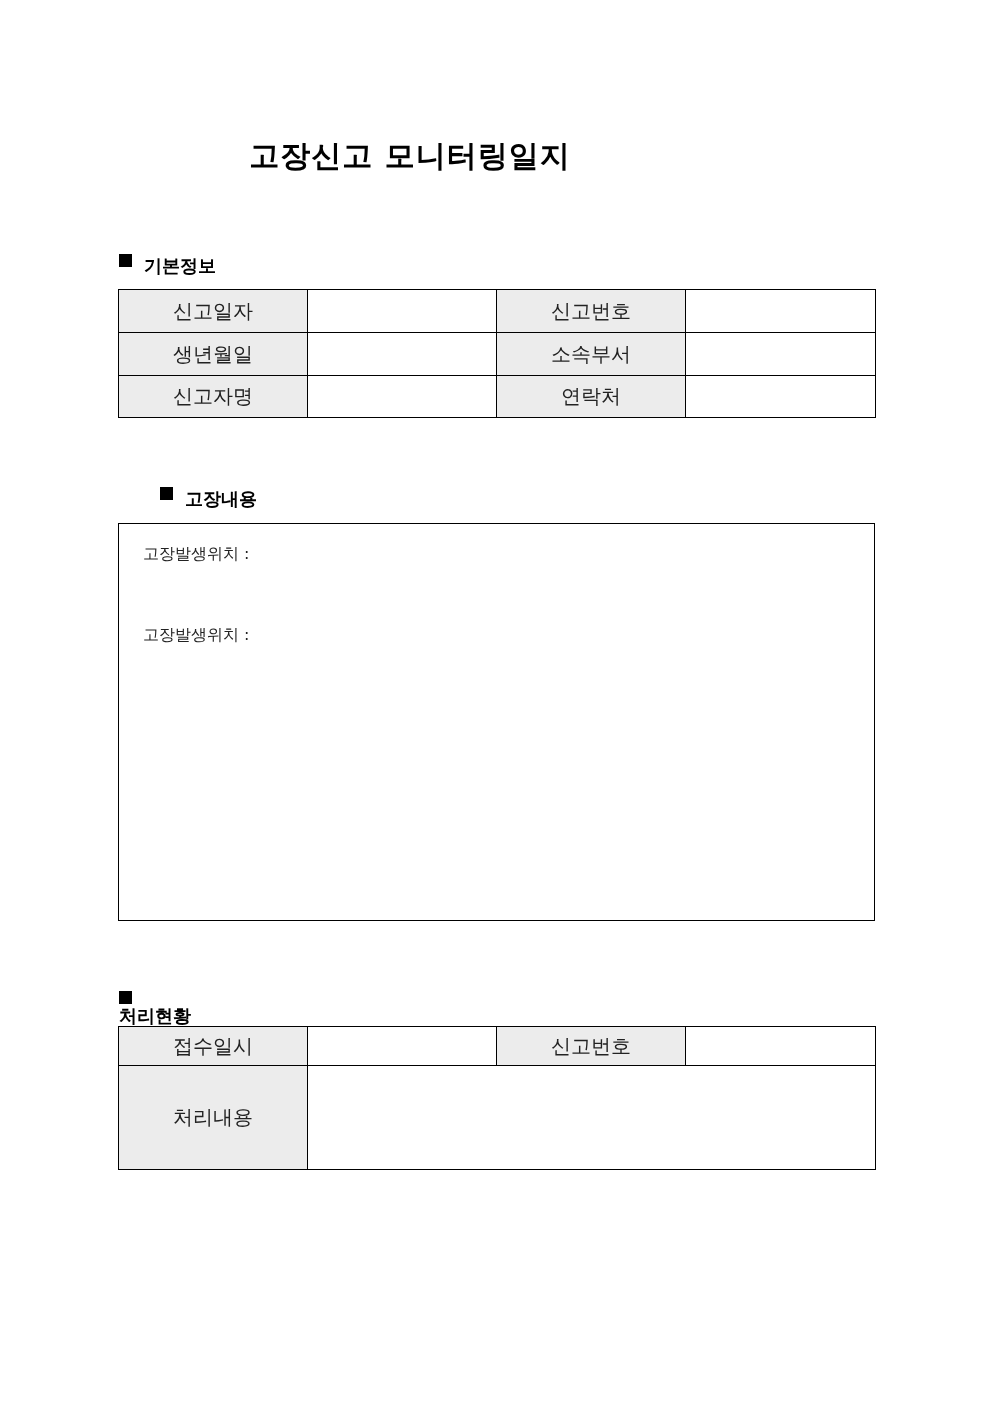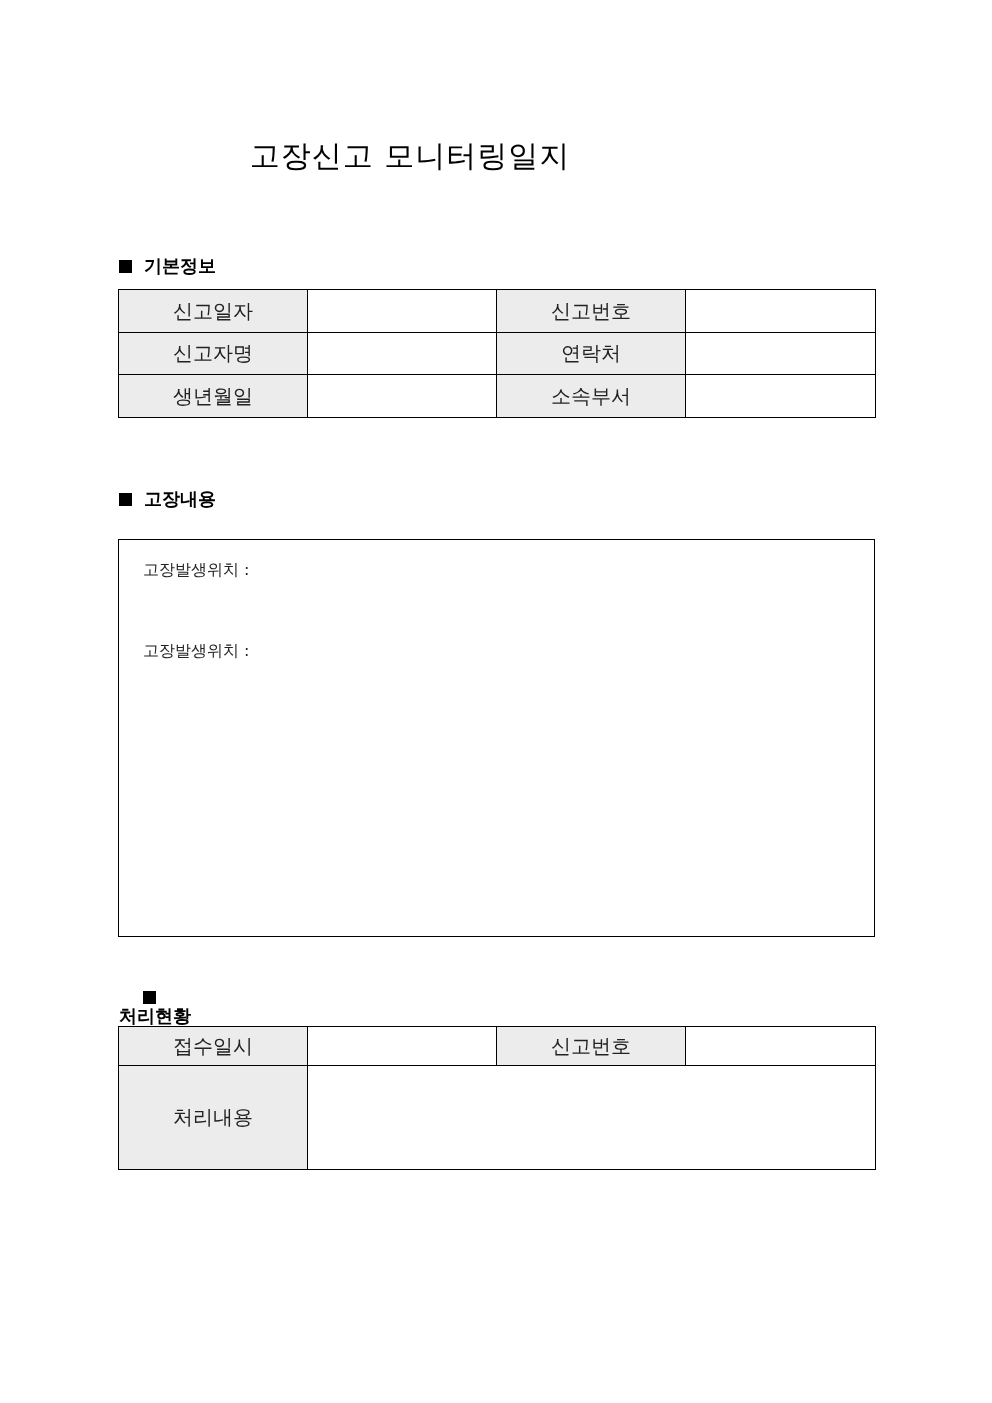"고장신고 모니터링일지" .title { font-weight: normal -> bold }
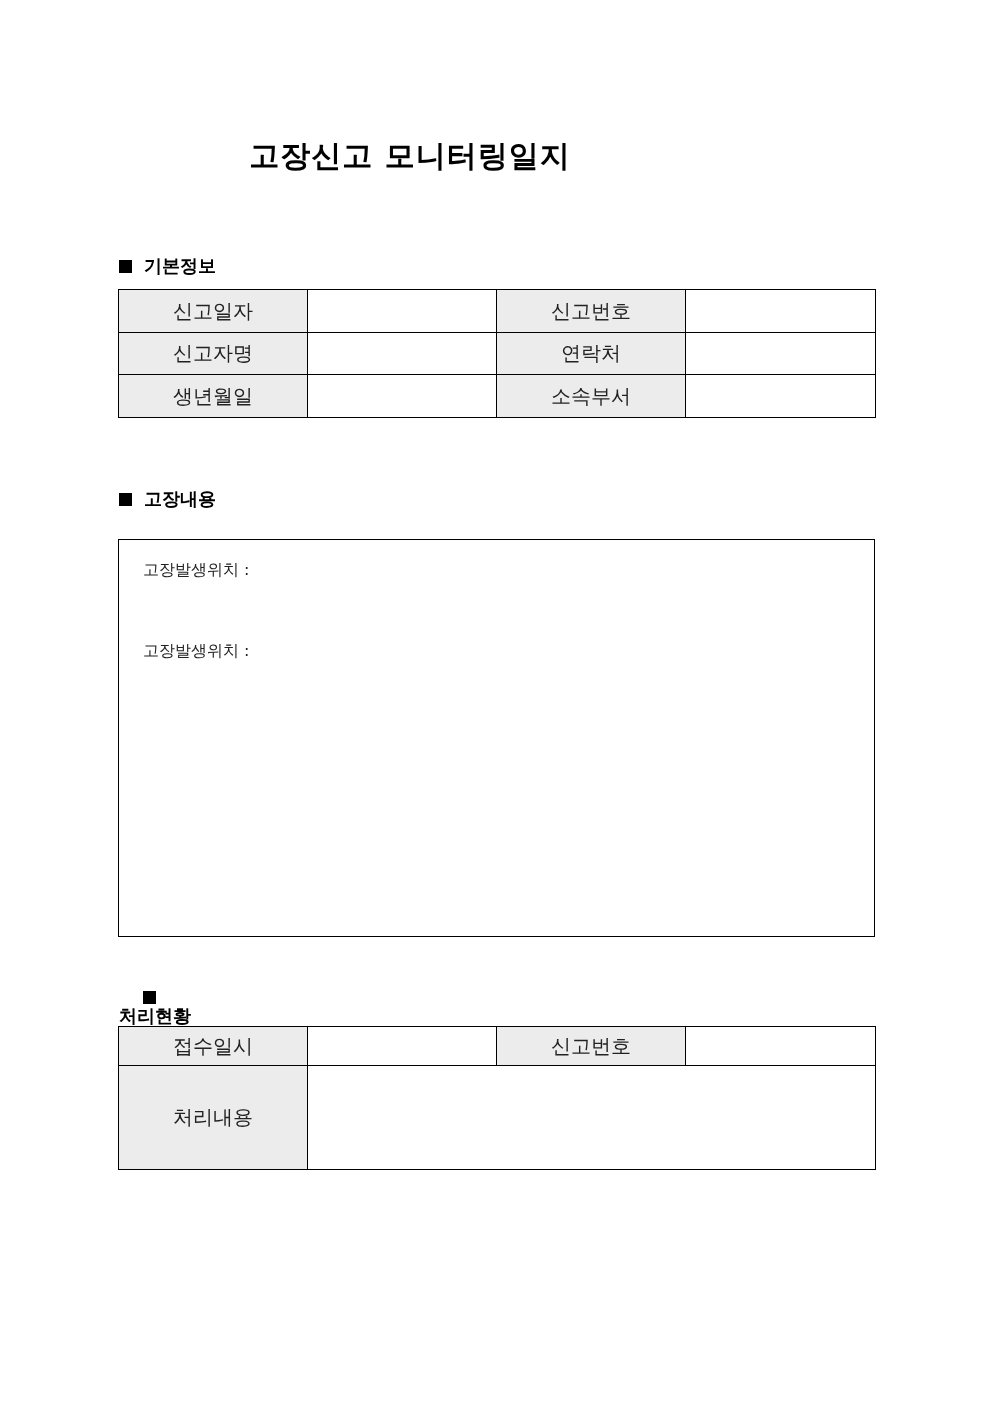"기본정보" .section-head { align-items: center -> none }
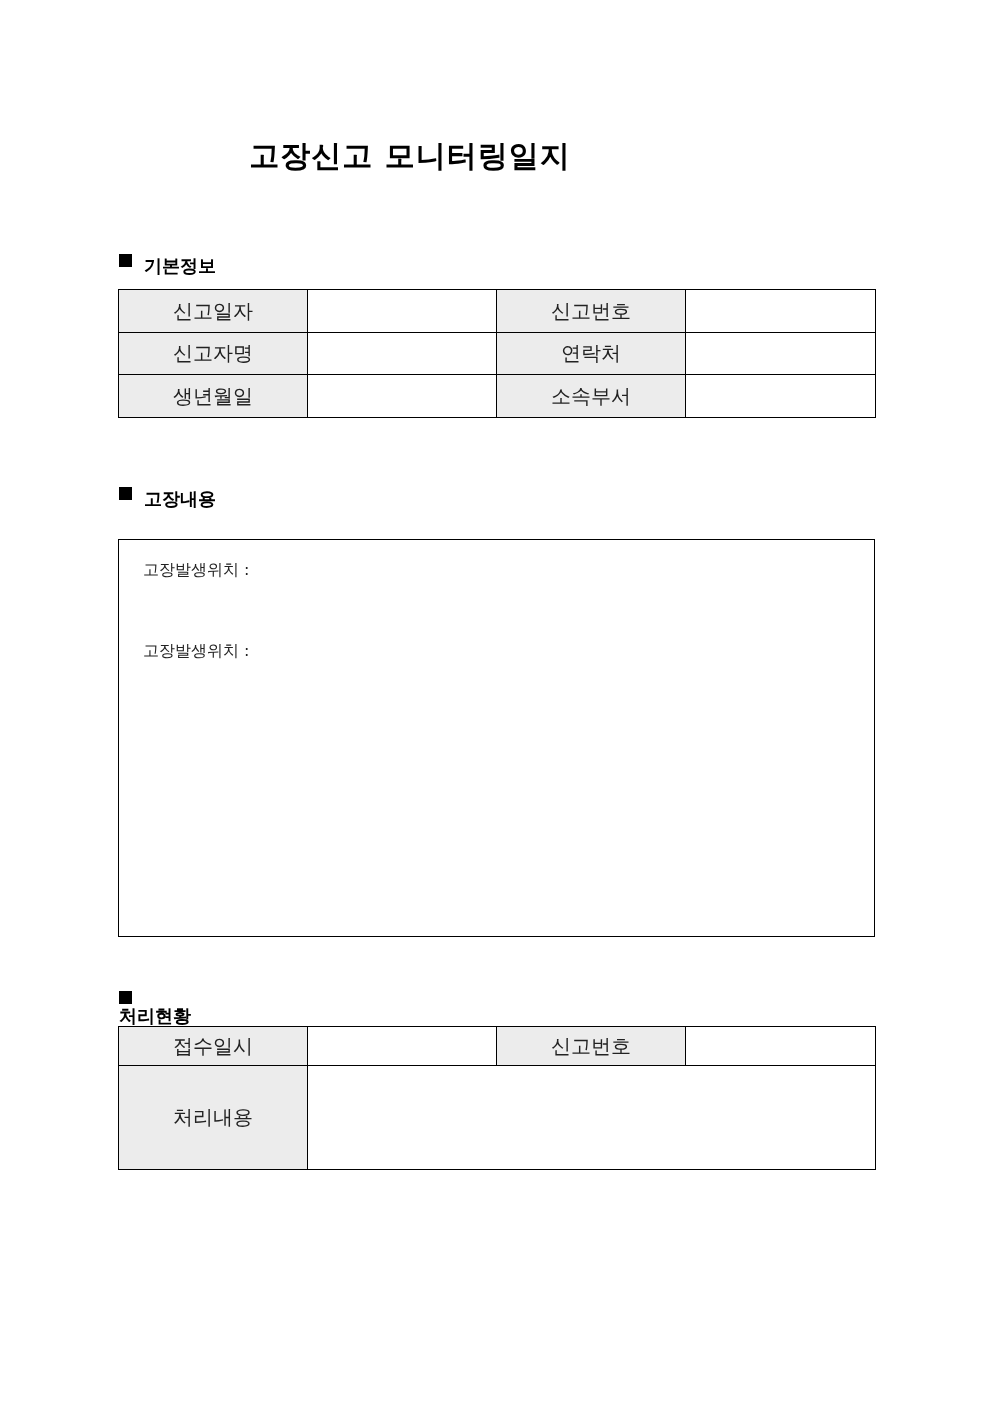"신고자명" tr { order: before "생년월일" -> after "생년월일" }
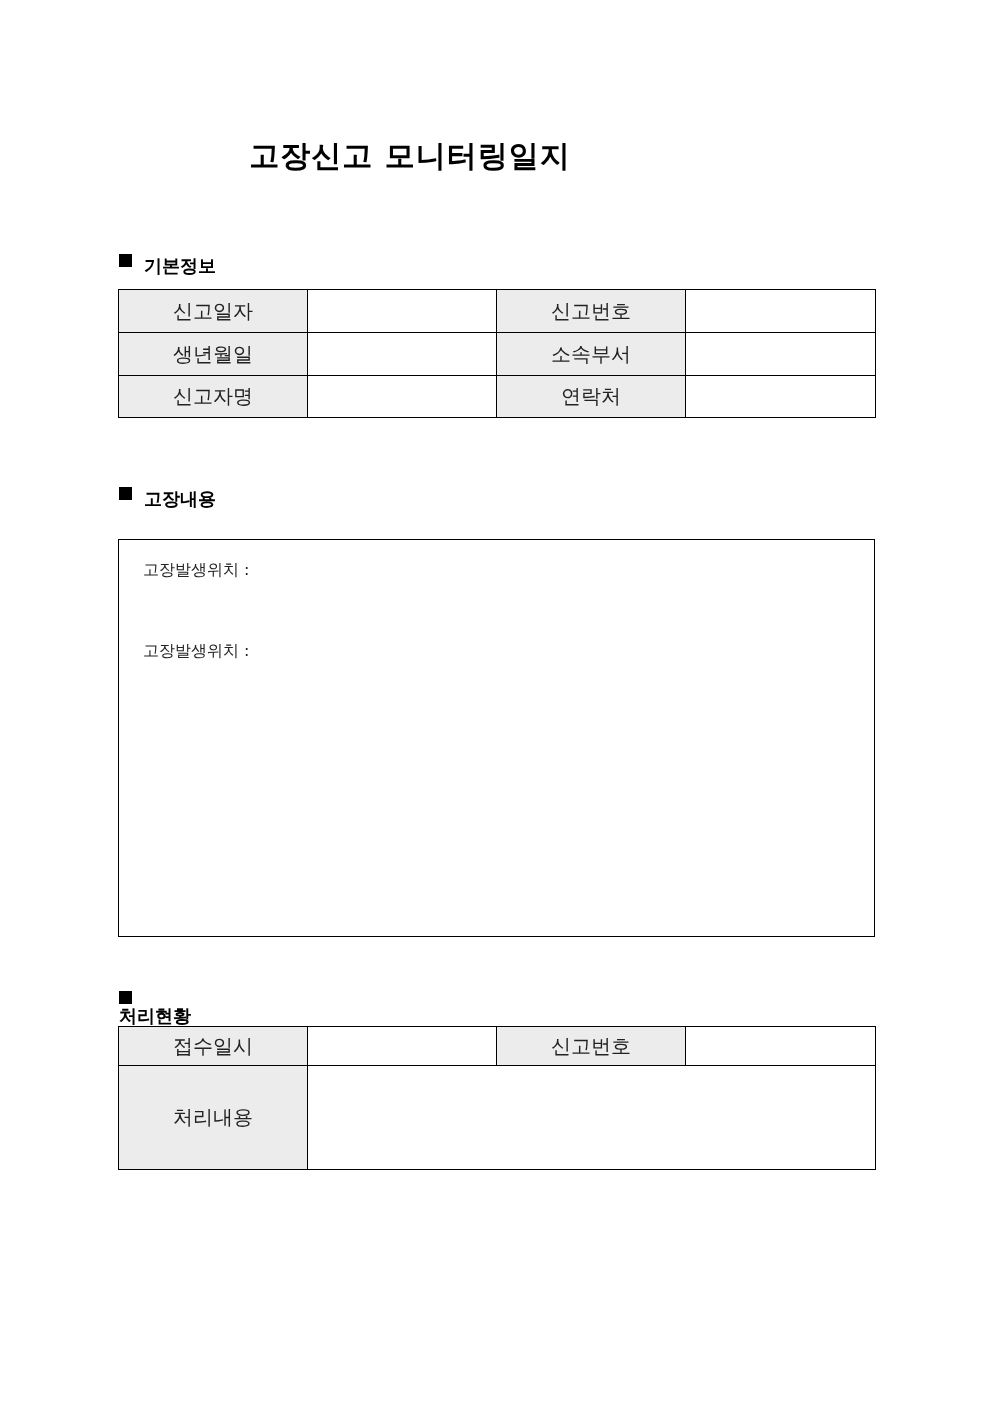"고장내용" div.section-head { margin-left: none -> 41px }
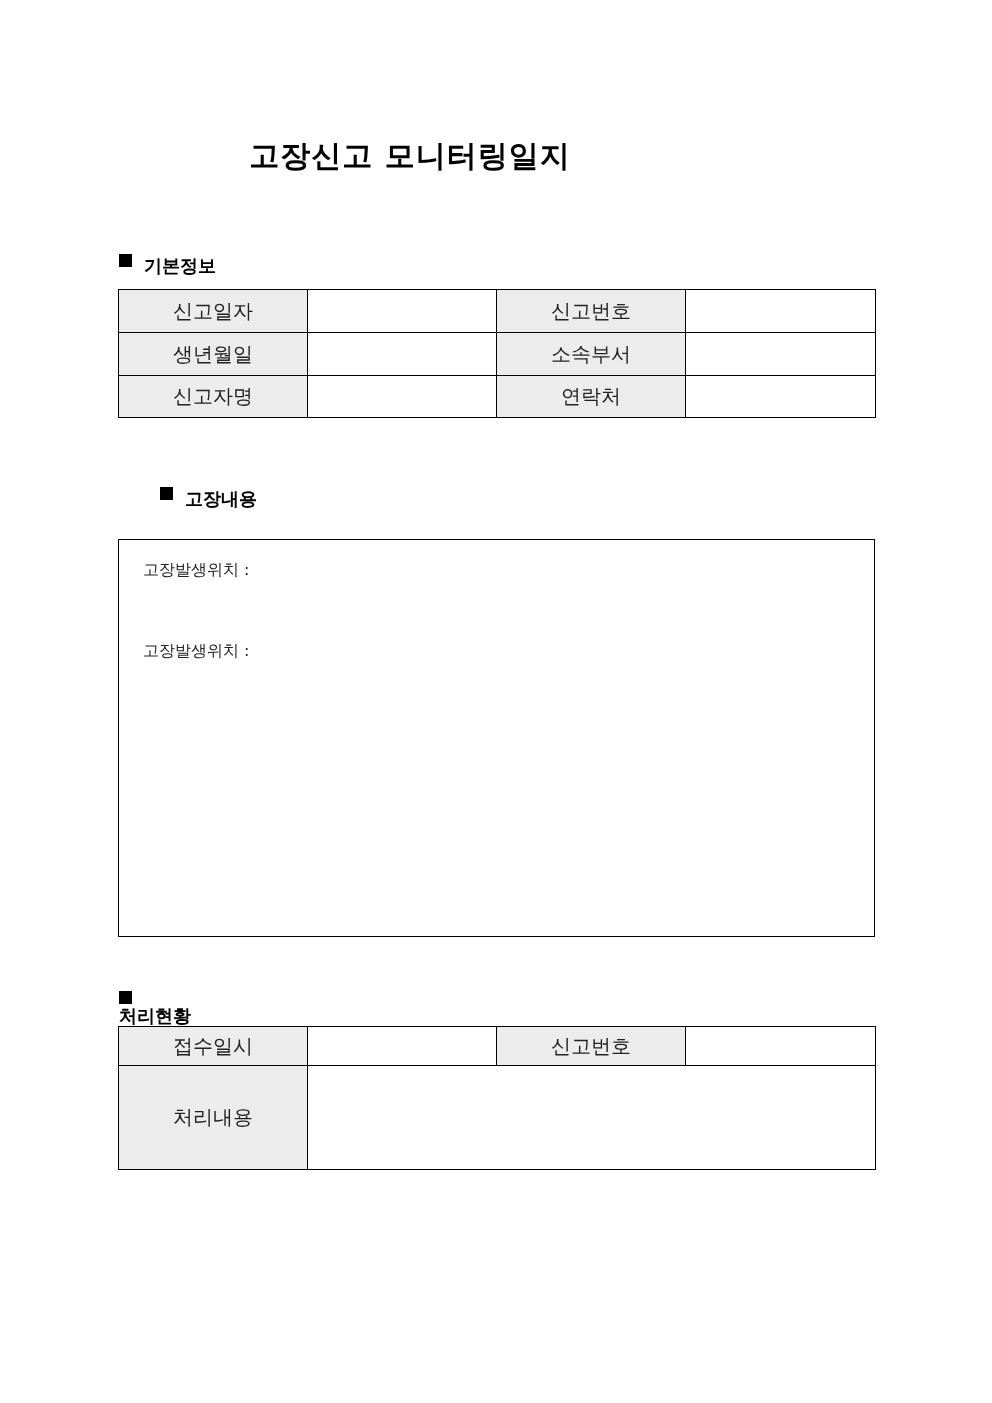"고장발생위치 :" .box { margin-top: 16px -> none }
